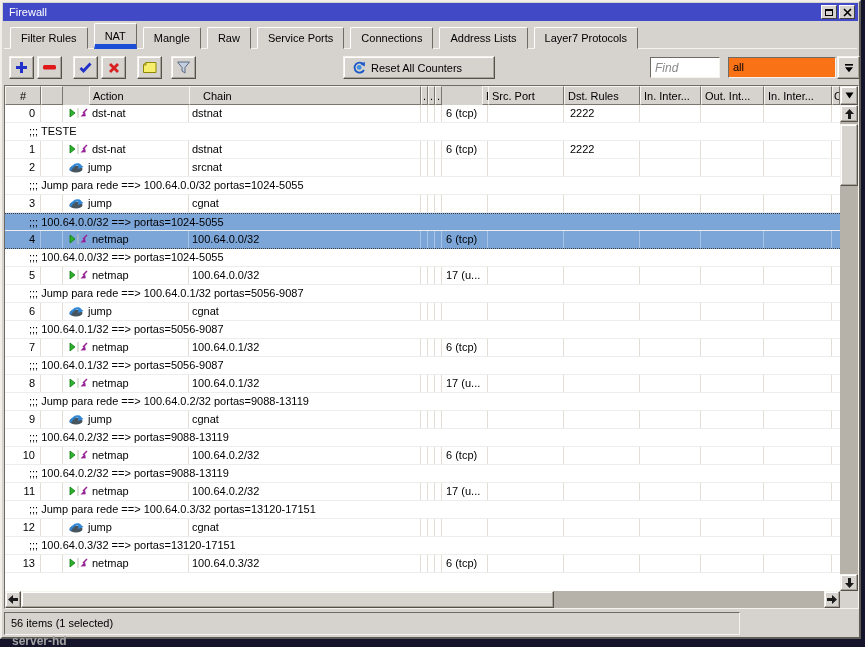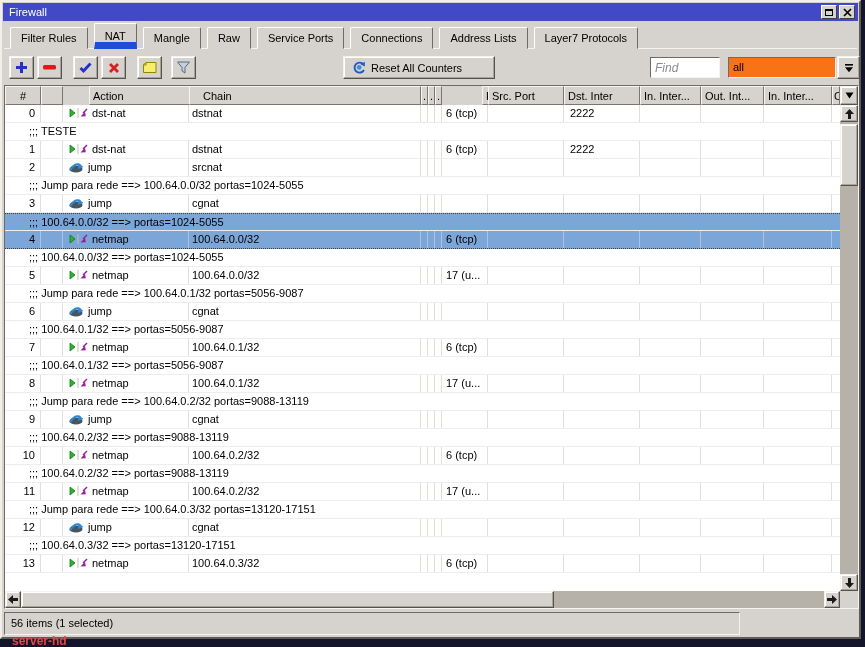"NAT" .tab.active { border-bottom: 7px solid #1d4ed8 -> 5px solid #1d4ed8 }
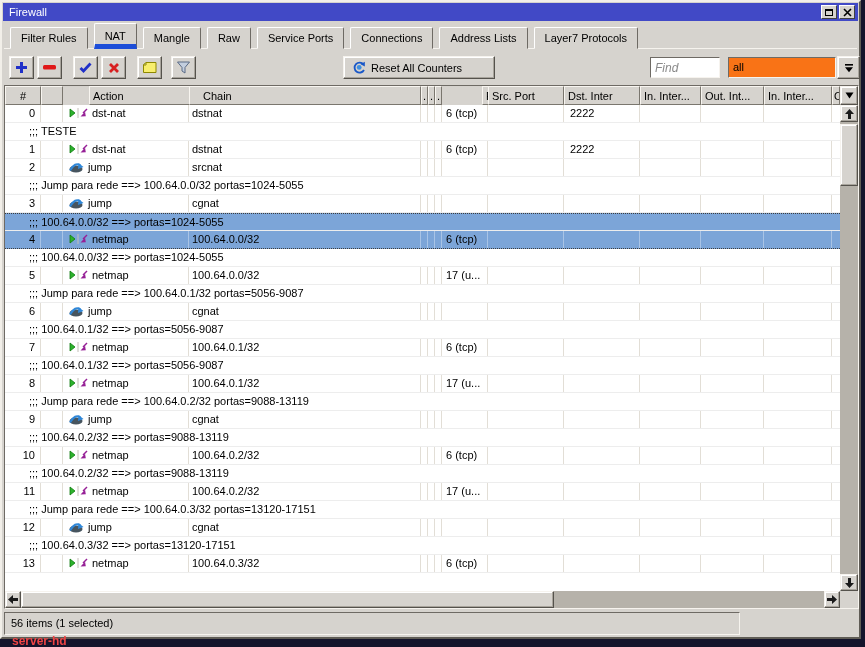"Dst. Inter" div.hcell { text: Inter -> Rules }
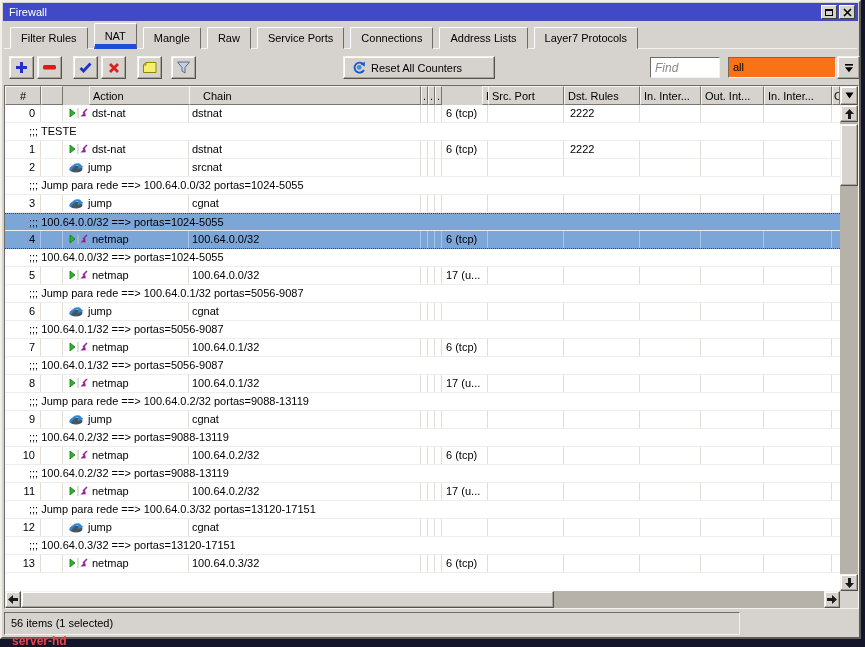"server-hd" .bgtext { color: #ef4444 -> #a3a3a3 }
